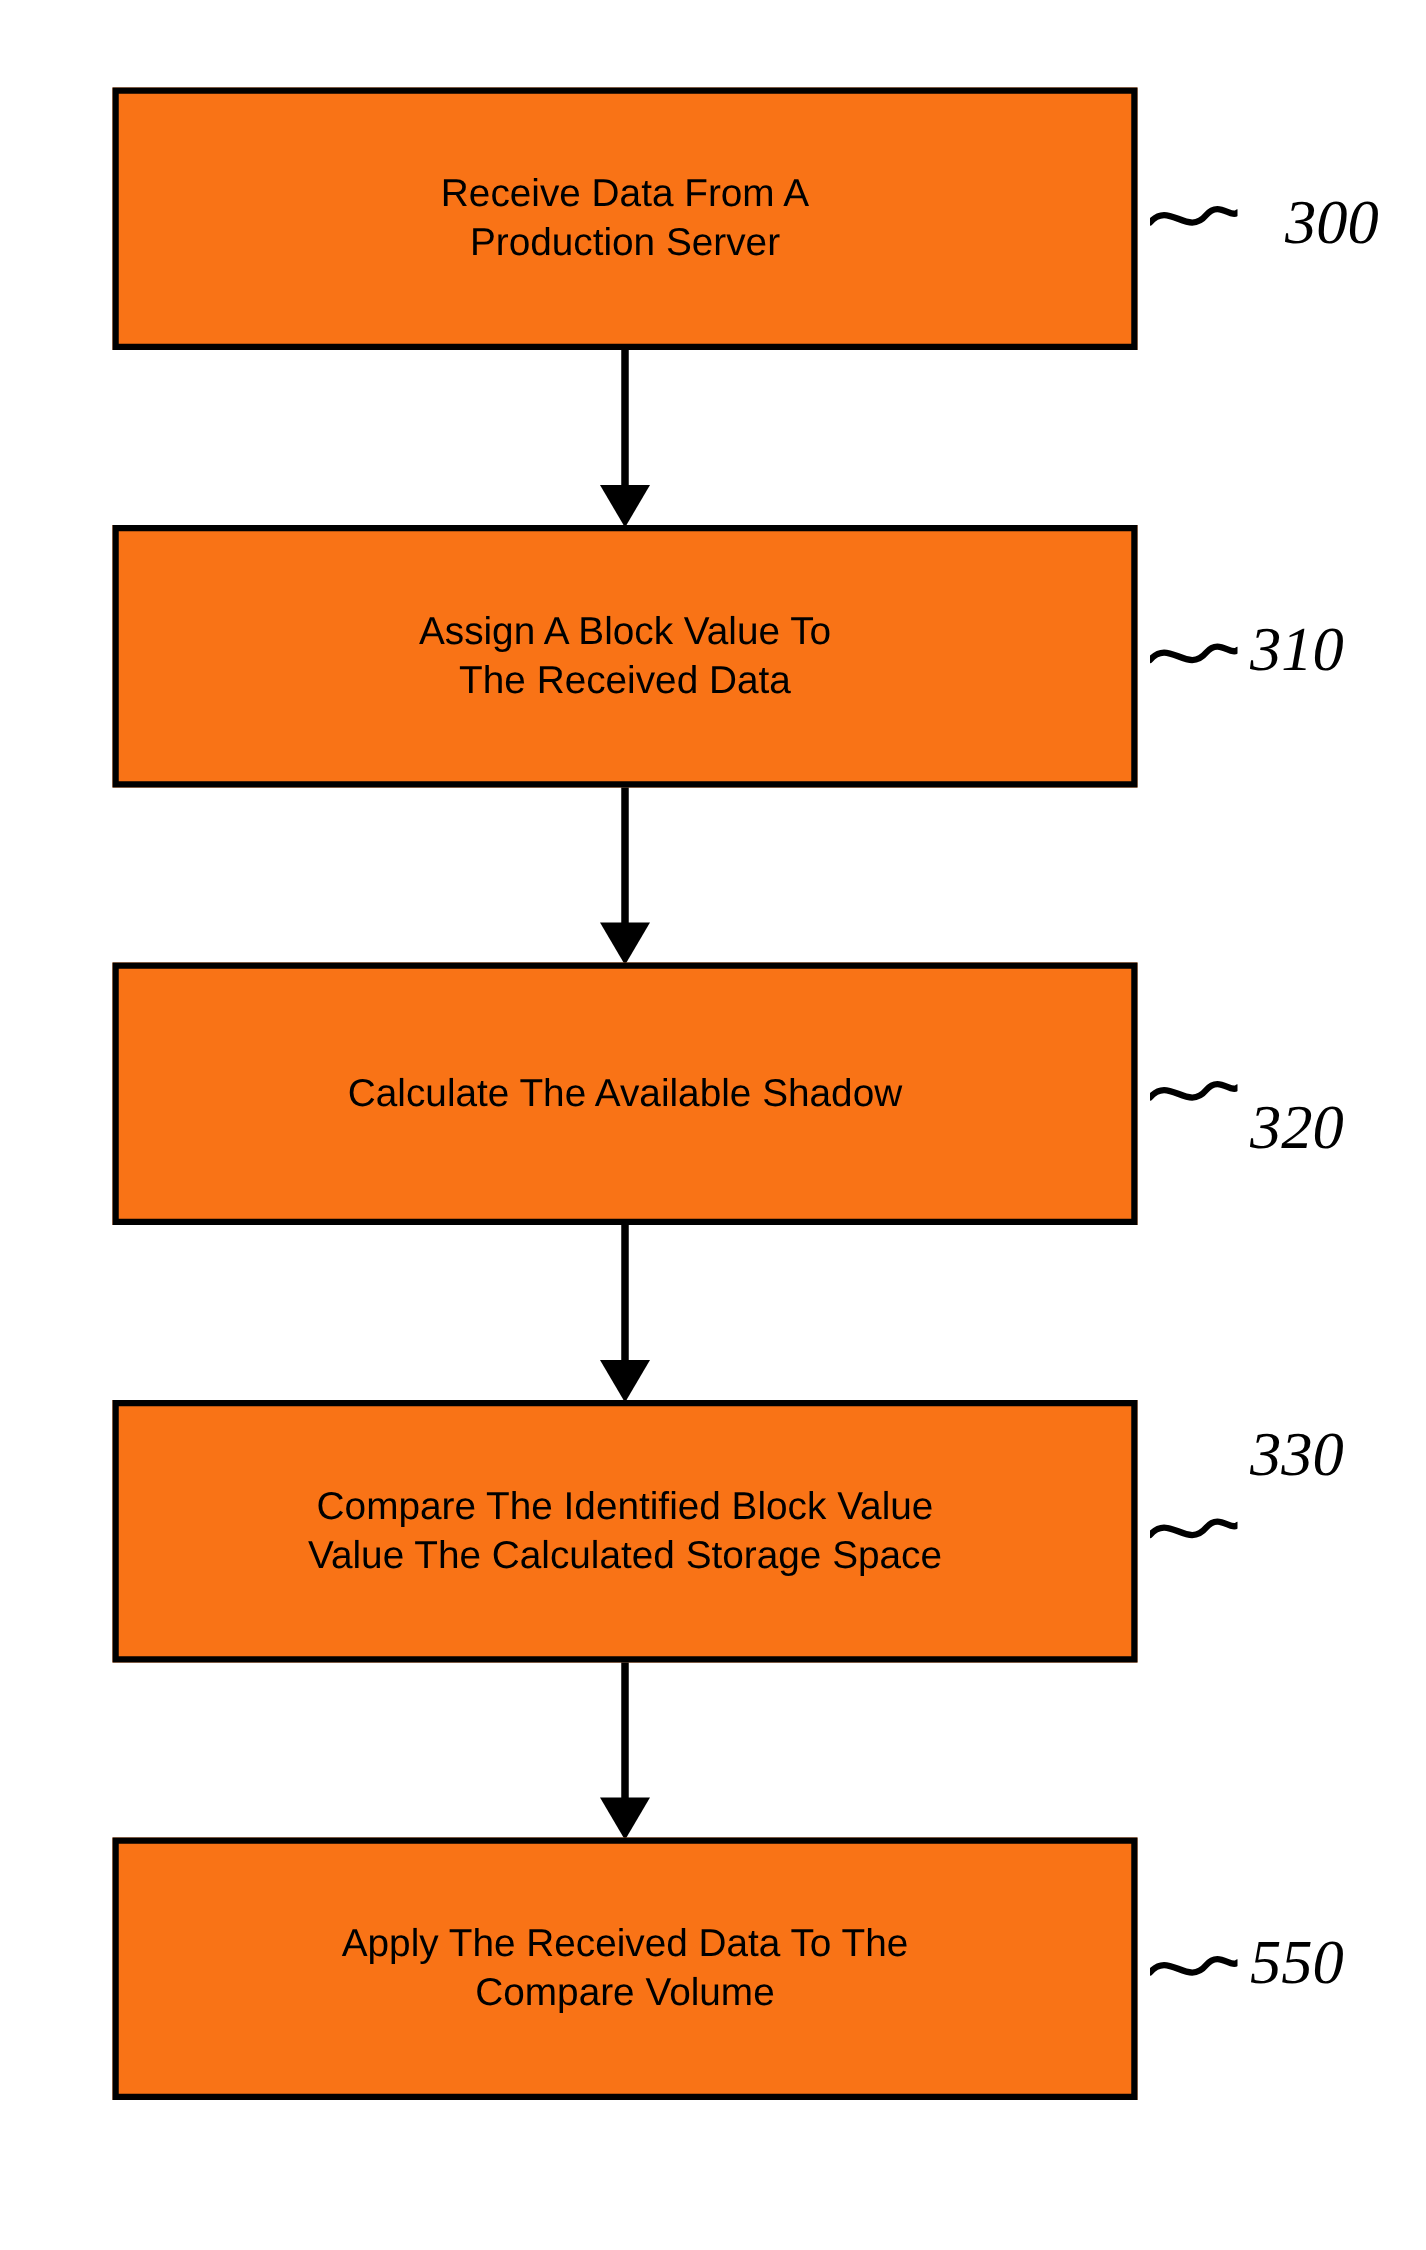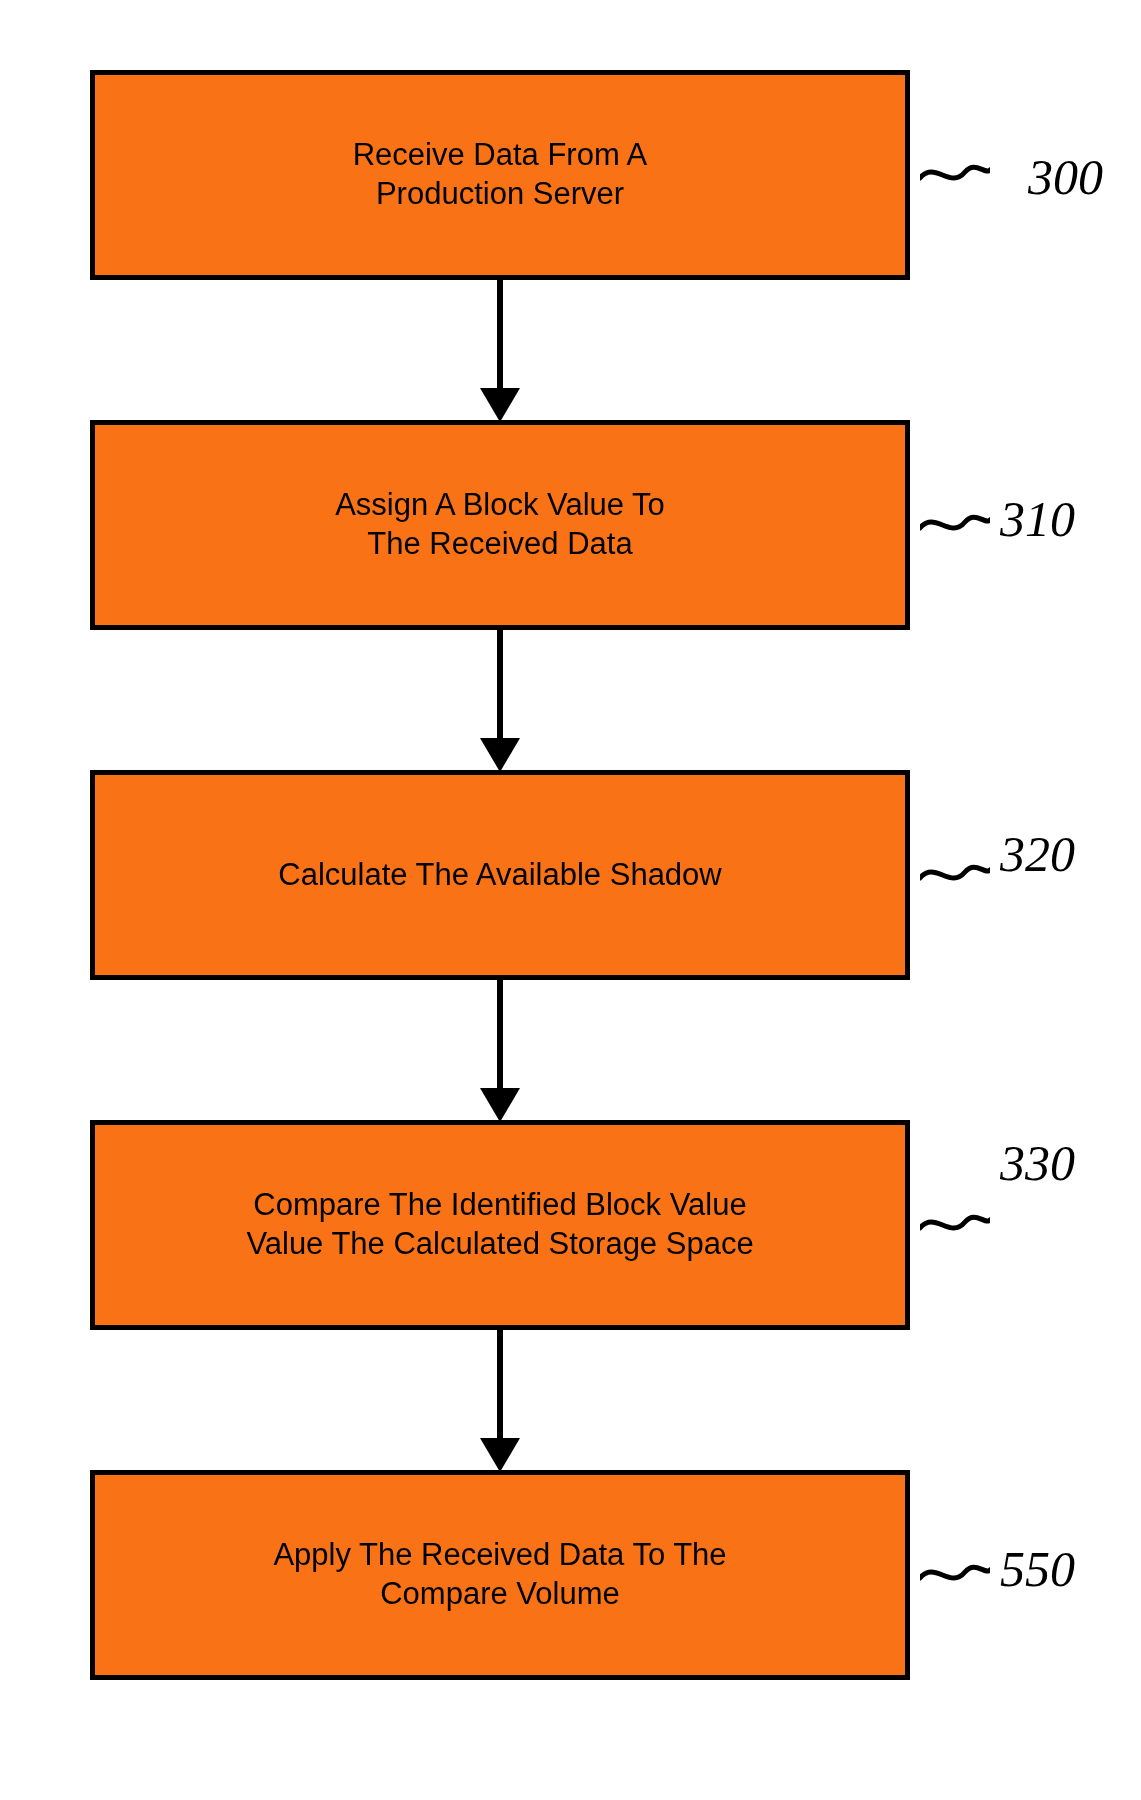"320" div.ref { top: 825px -> 872px }
